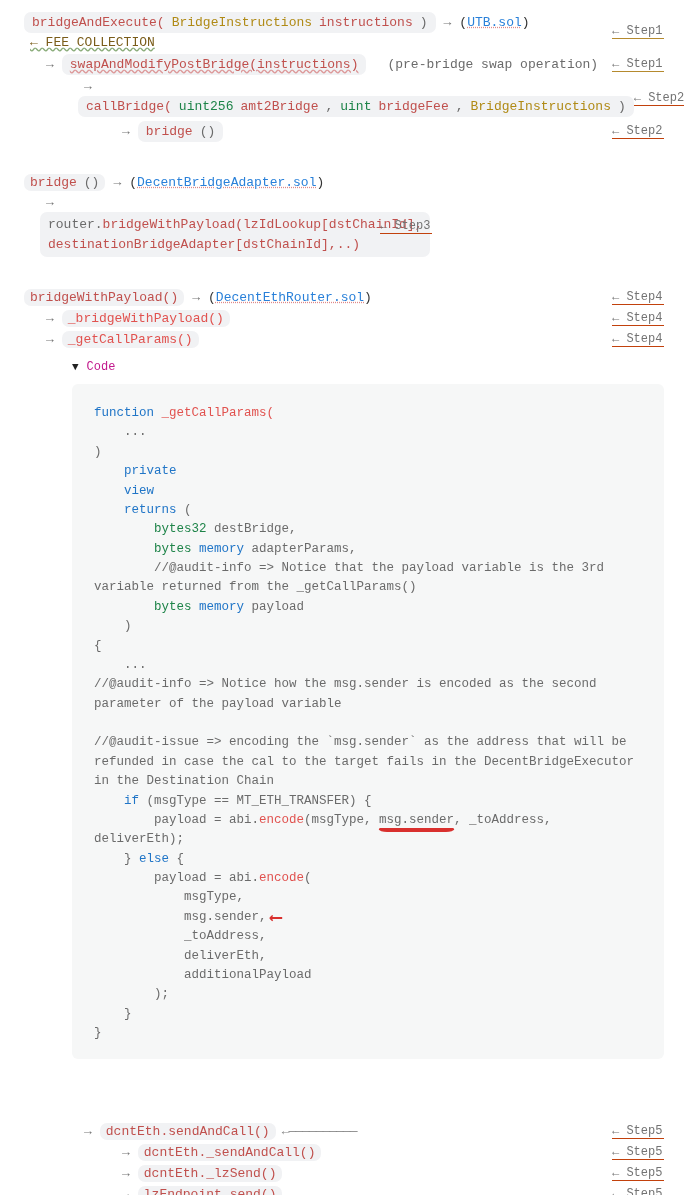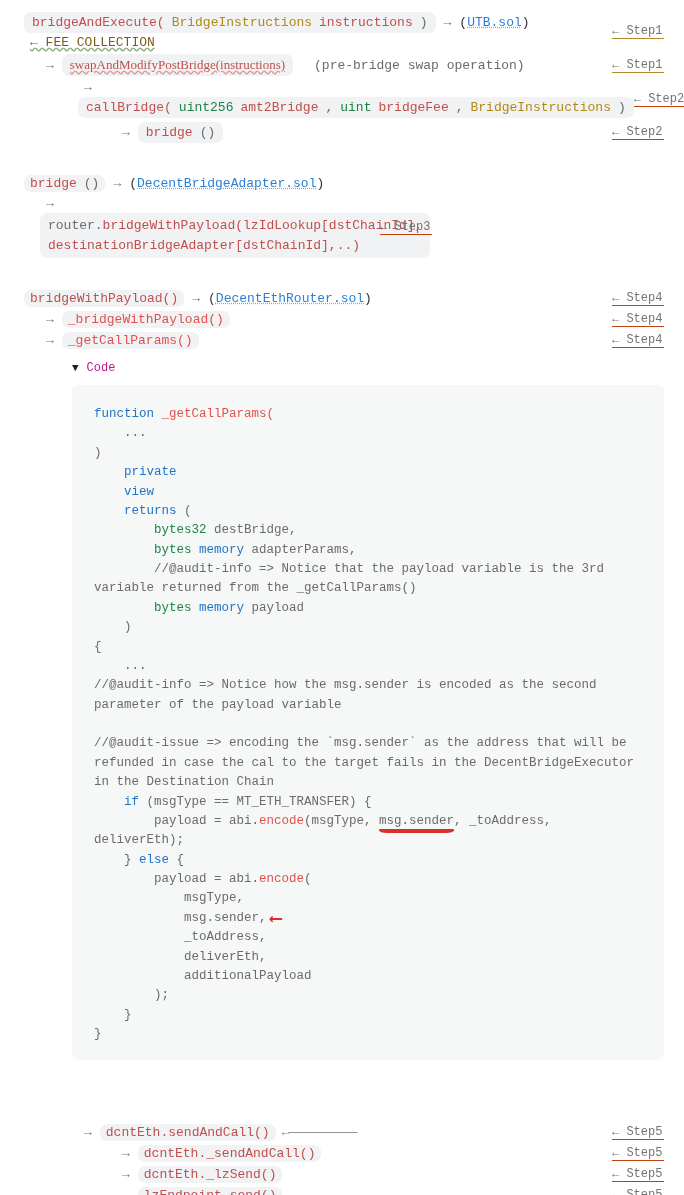"swapAndModifyPostBridge(instructions)" span.red { font-family: Liberation Serif, serif -> none }
